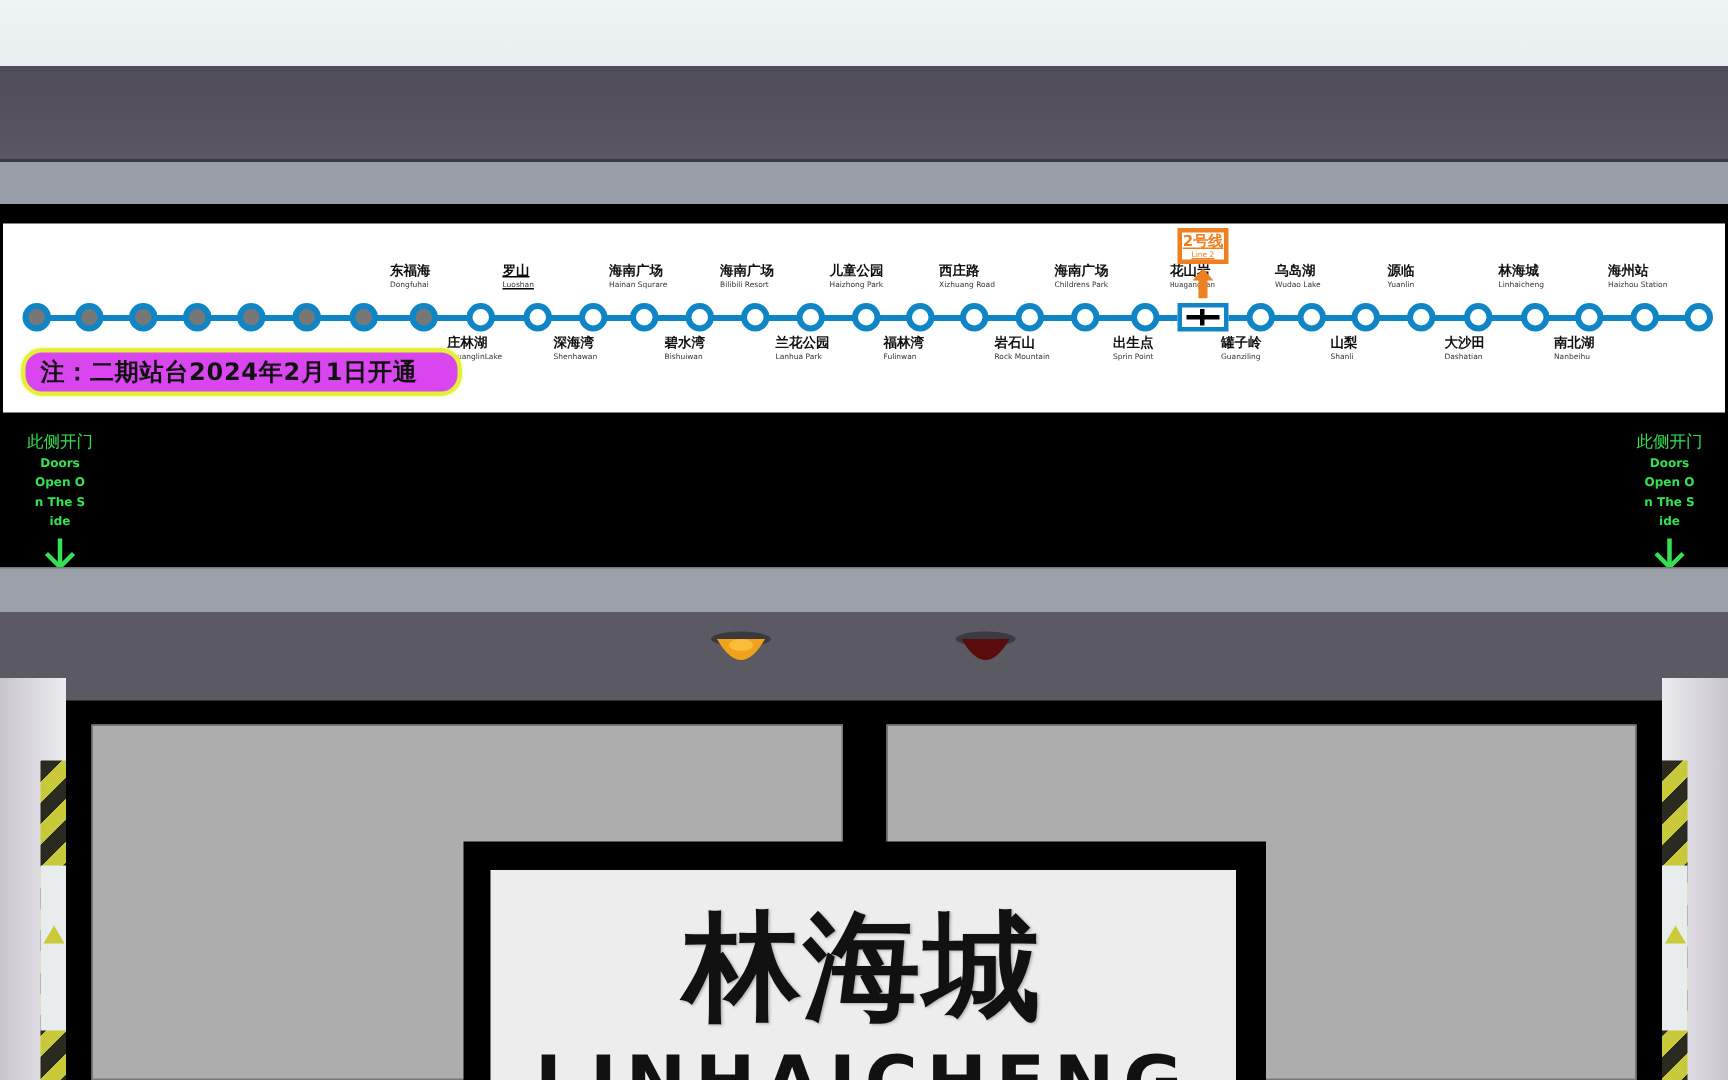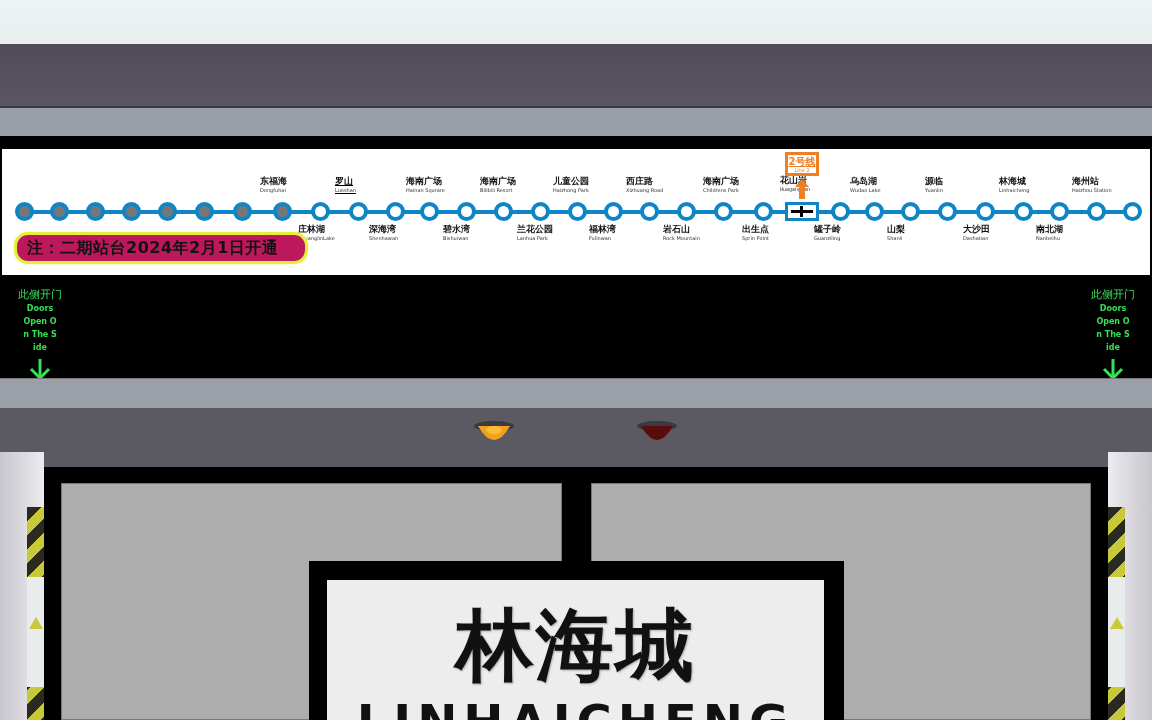"注：二期站台2024年2月1日开通" #note-box { background: #be185d -> #d946ef }
